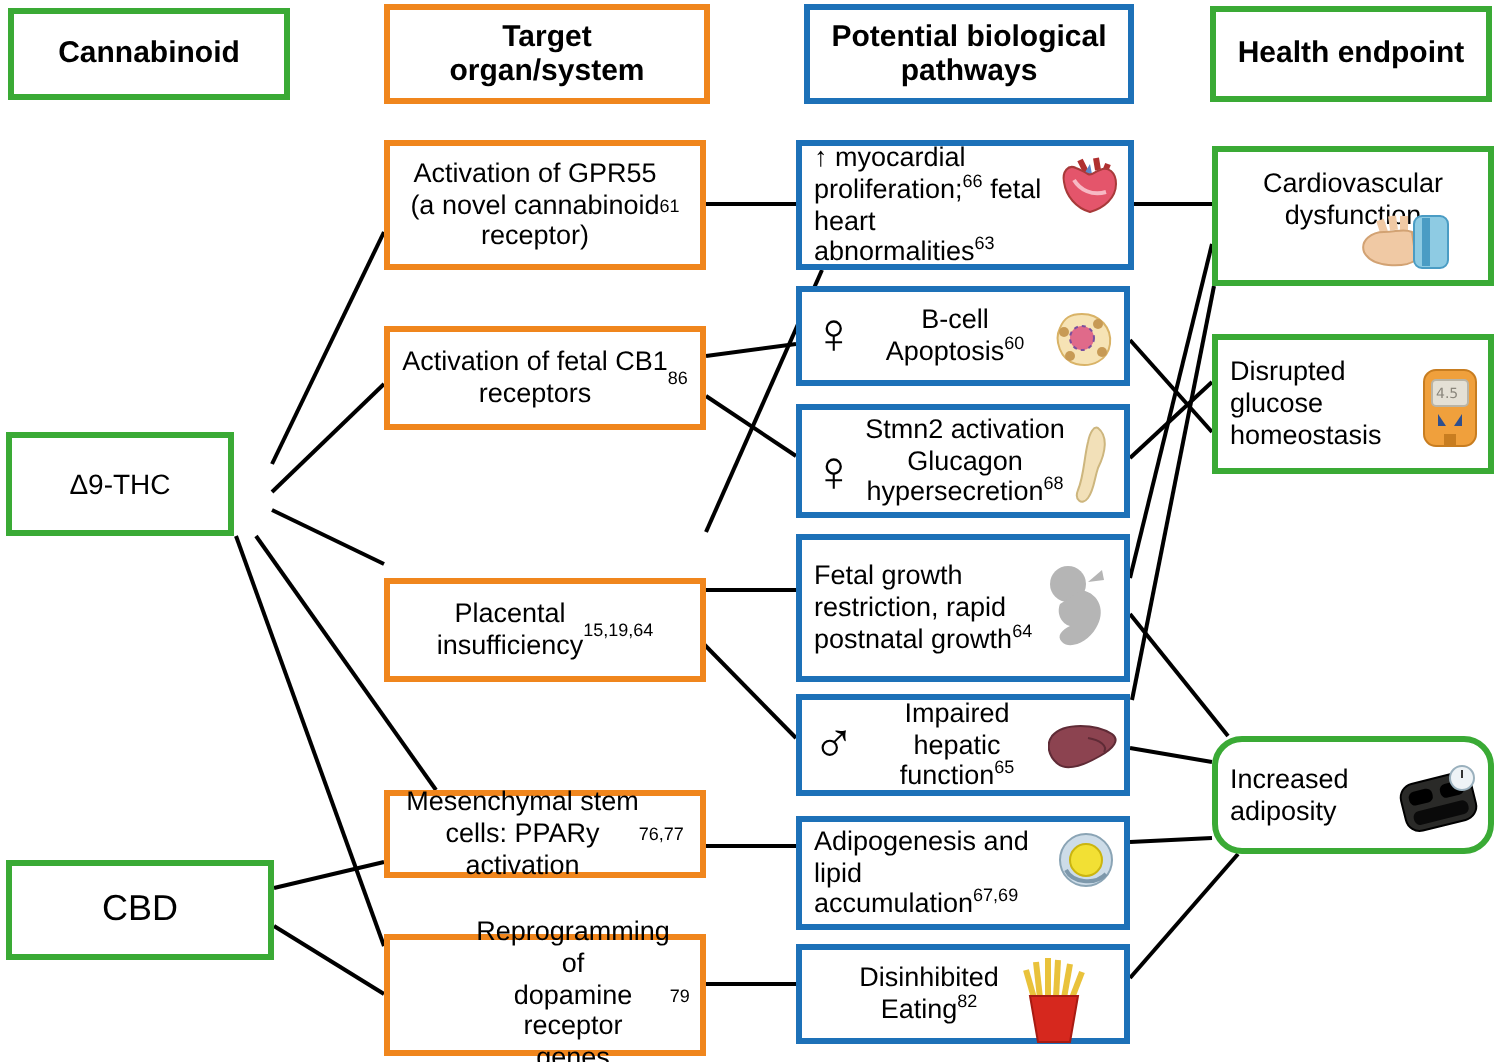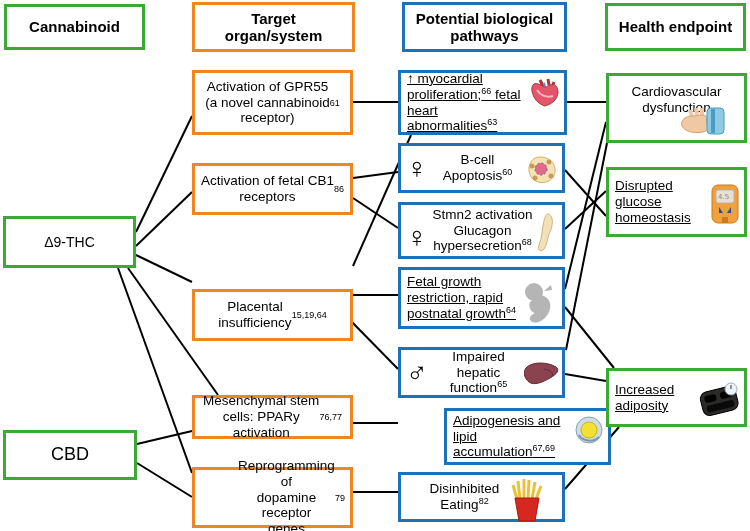"↑ myocardial" .left { text-decoration: underline -> none }
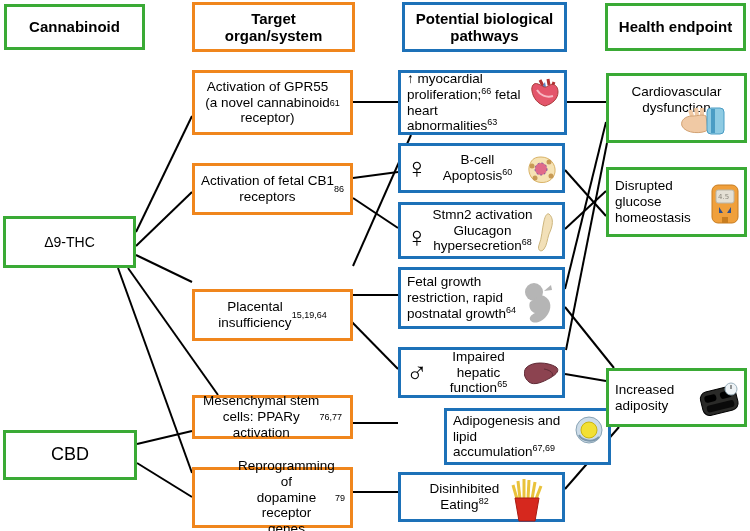"Δ9-THC" #node-thc { width: 133px -> 114px }
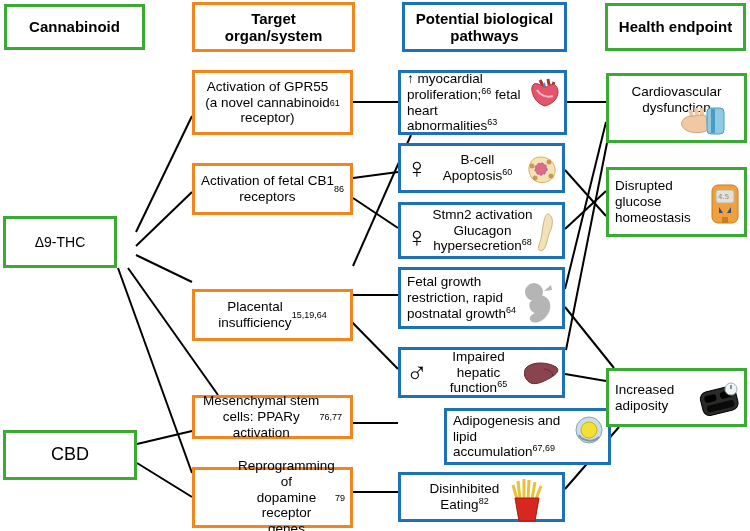"Fetal growth" #node-fetal { height: 62px -> 74px }
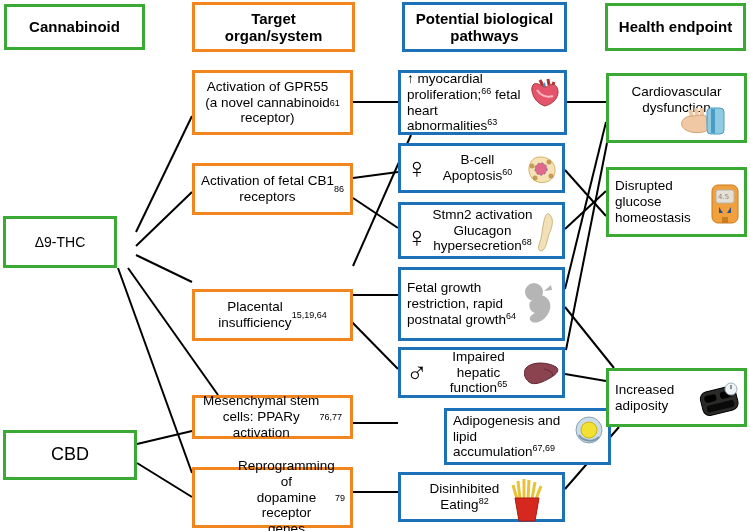"Increased" #node-adiposity { border-radius: none -> 15px }
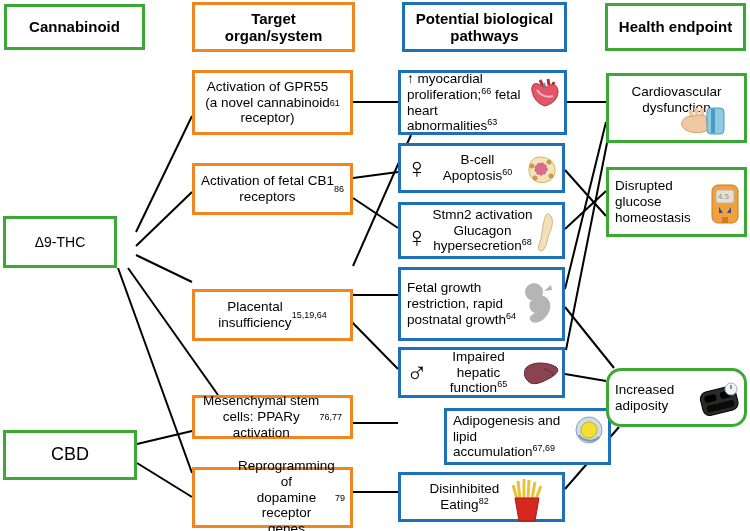"Adipogenesis and" #node-adipo { margin-left: 46px -> none }
